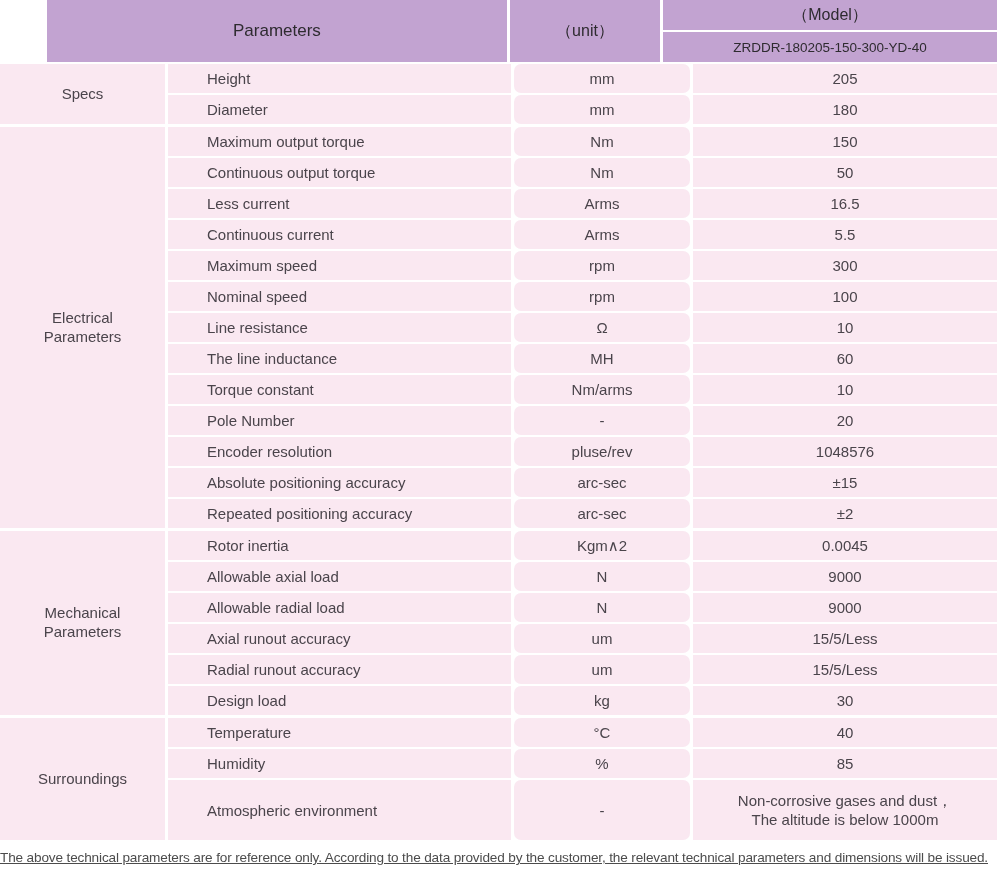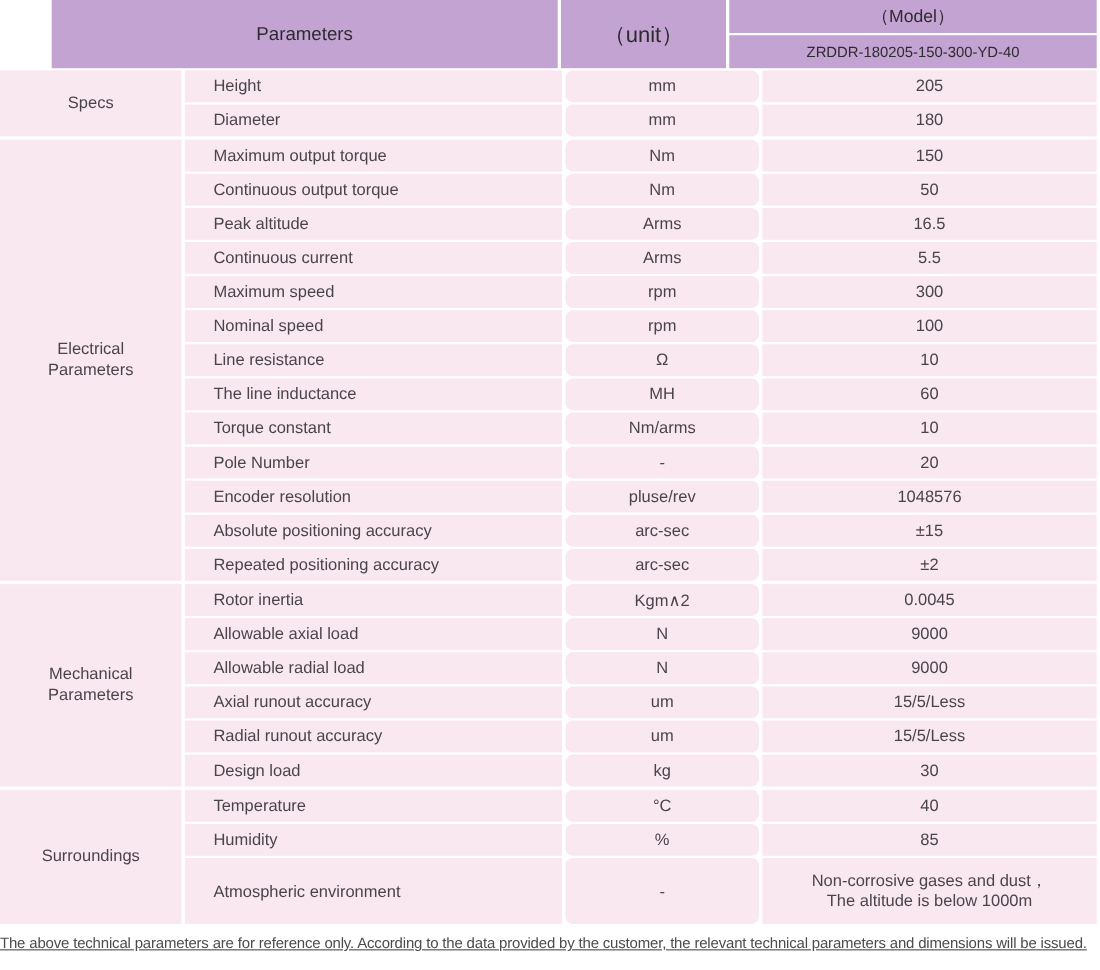"（unit）" .h-unit { font-size: 20px -> 16px }
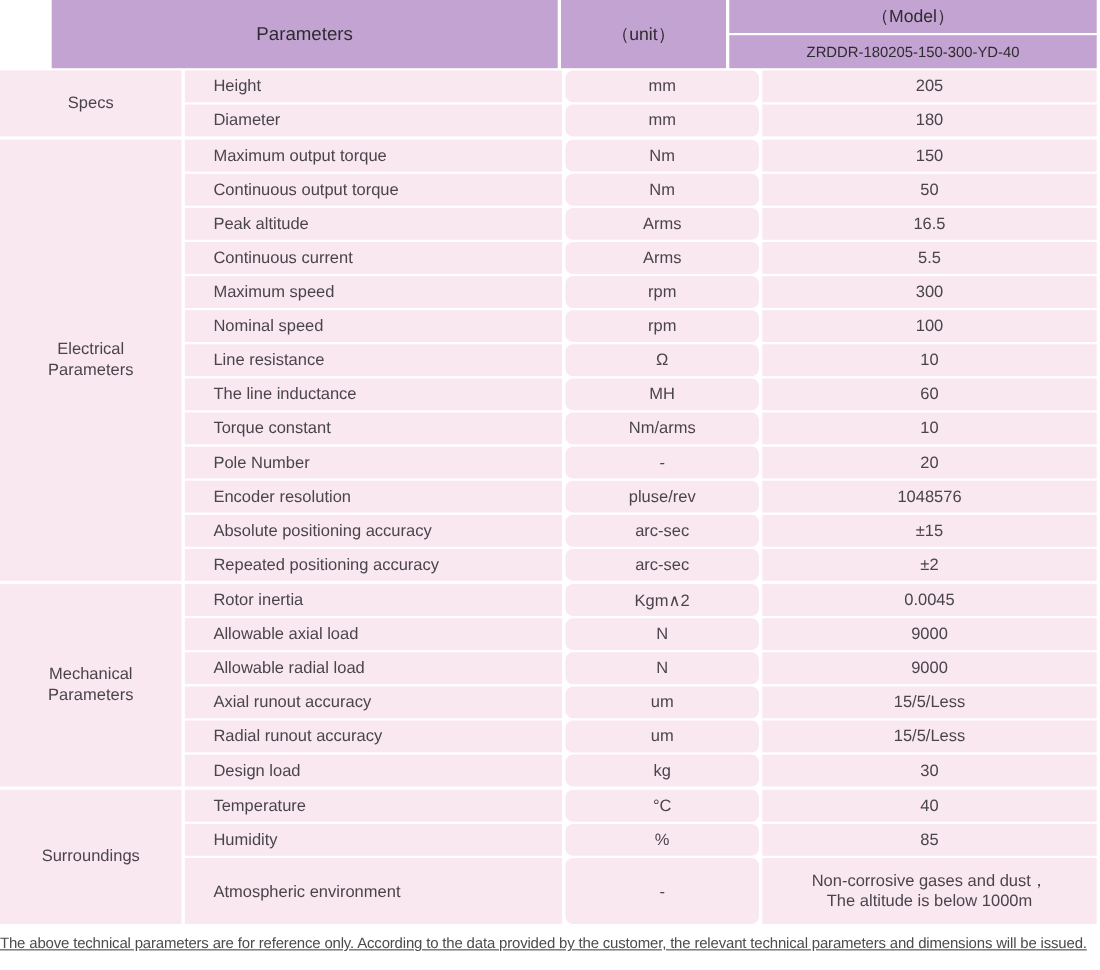"Height" .cell-name { padding-left: 26px -> 39px }
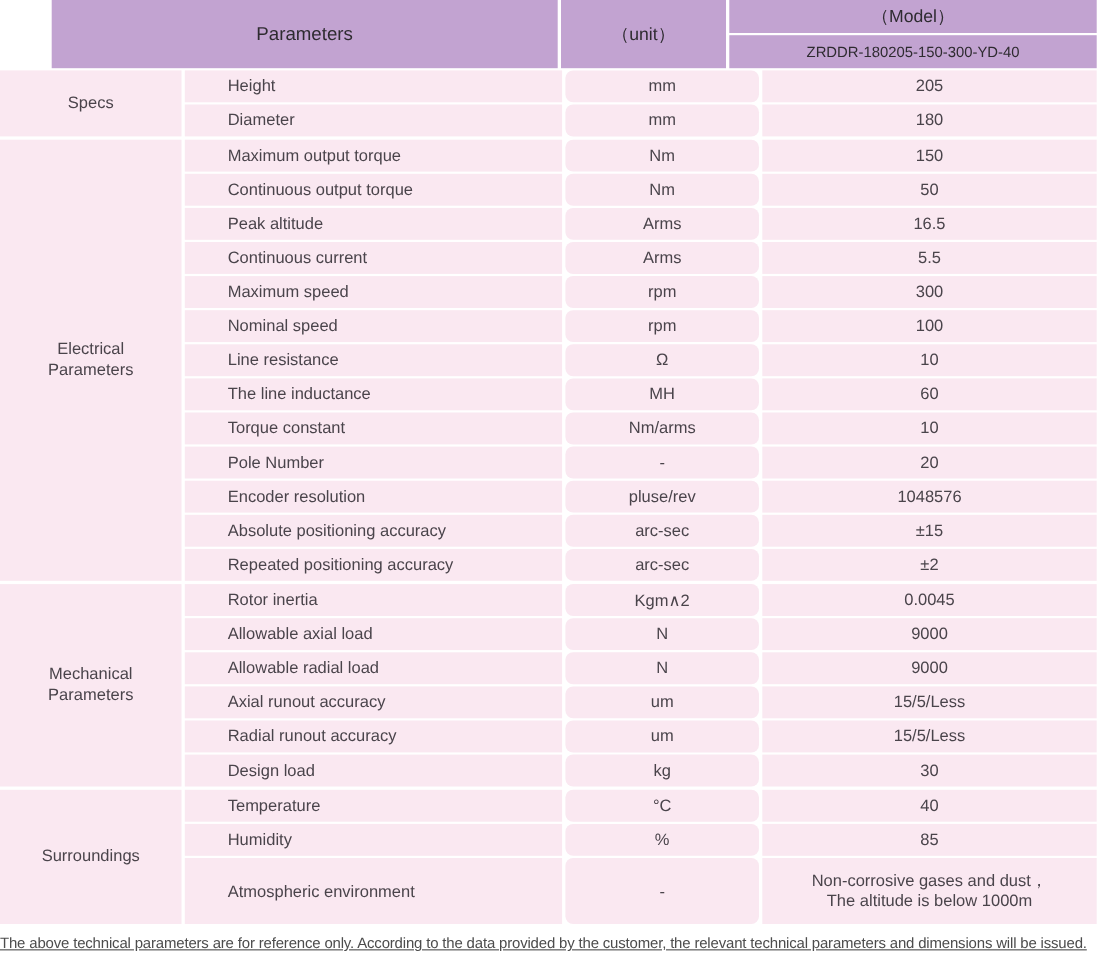"Peak altitude" div.cell-name { text: Peak altitude -> Less current }
